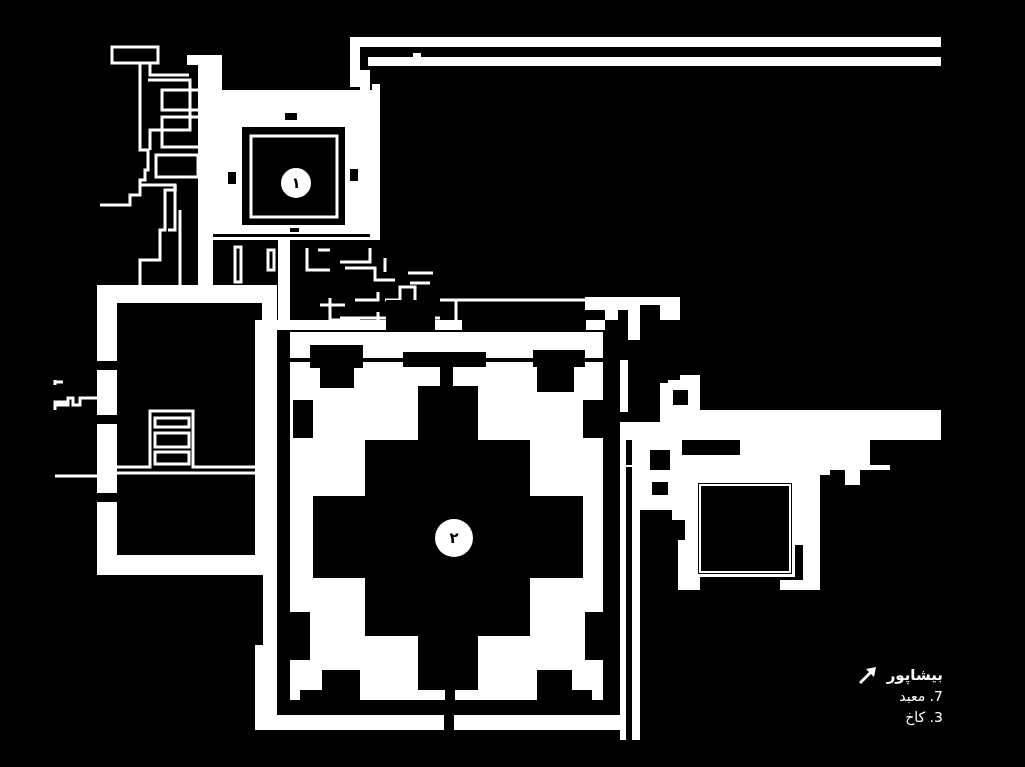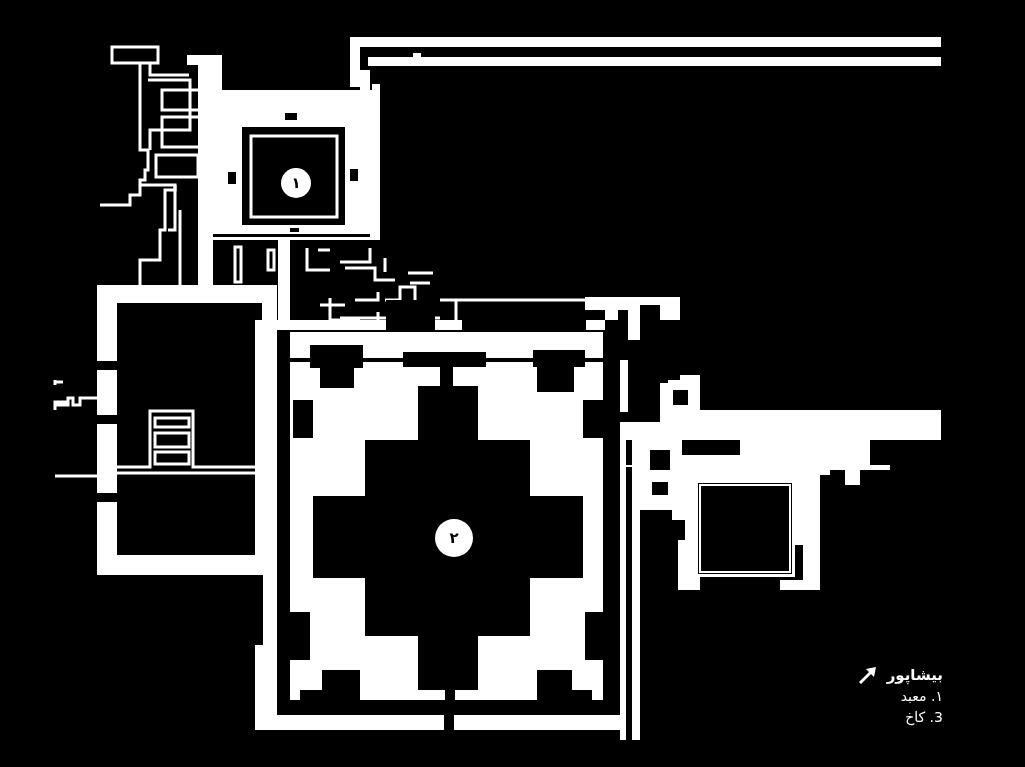"١. معبد" div.legend-item { text: ١ -> 7 }
